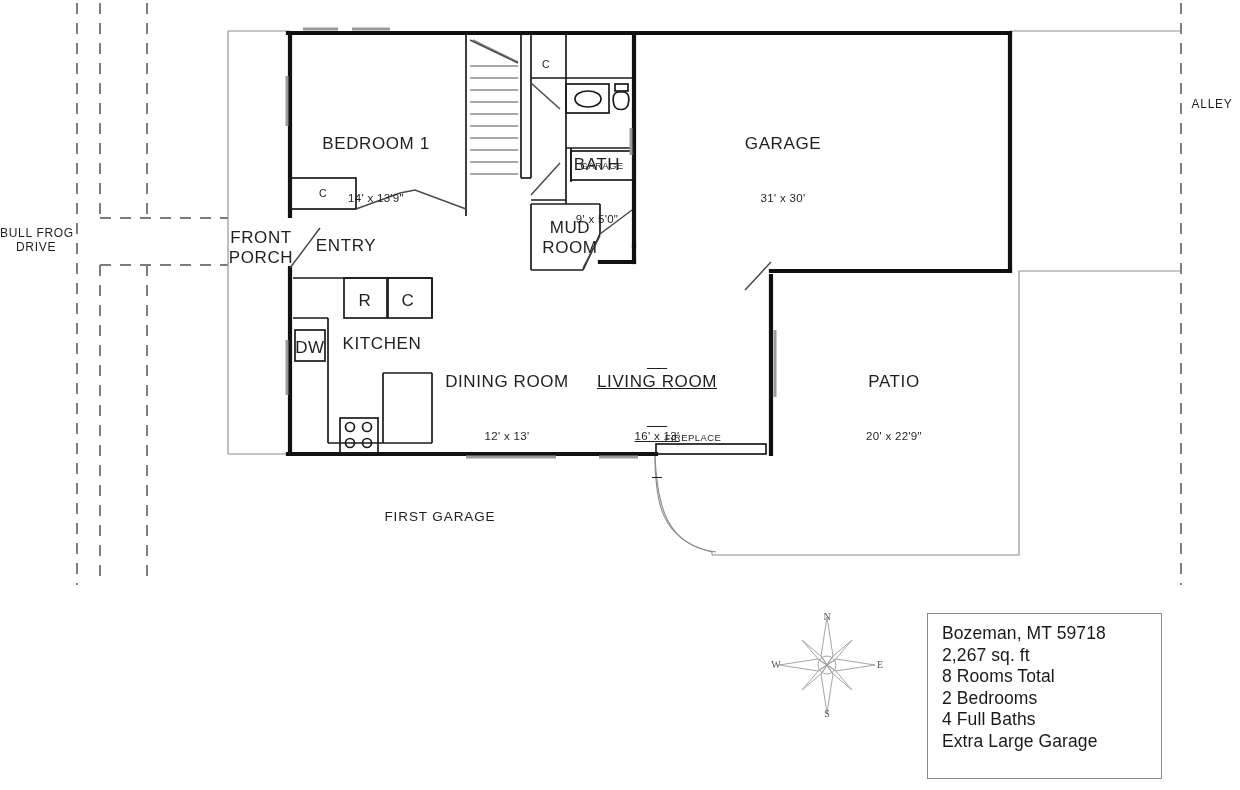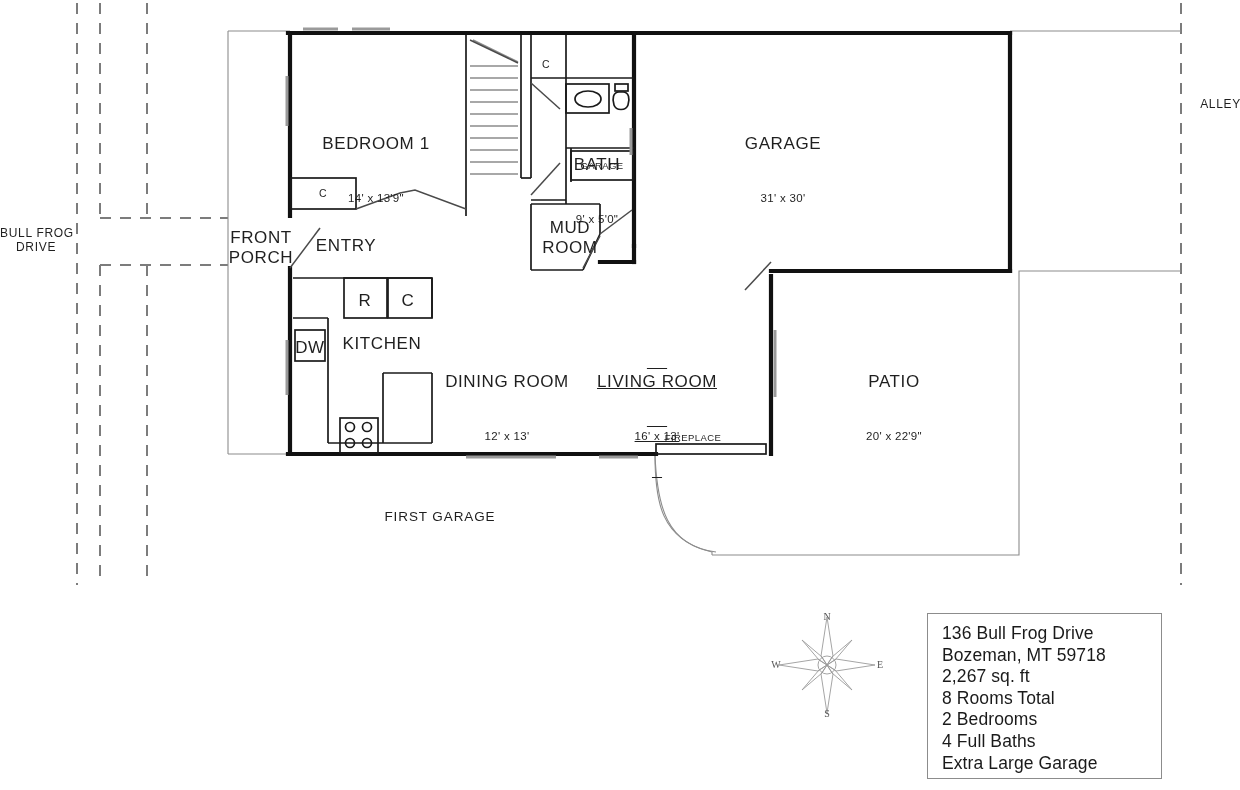"ALLEY" div.lbl { text-align: right -> center }
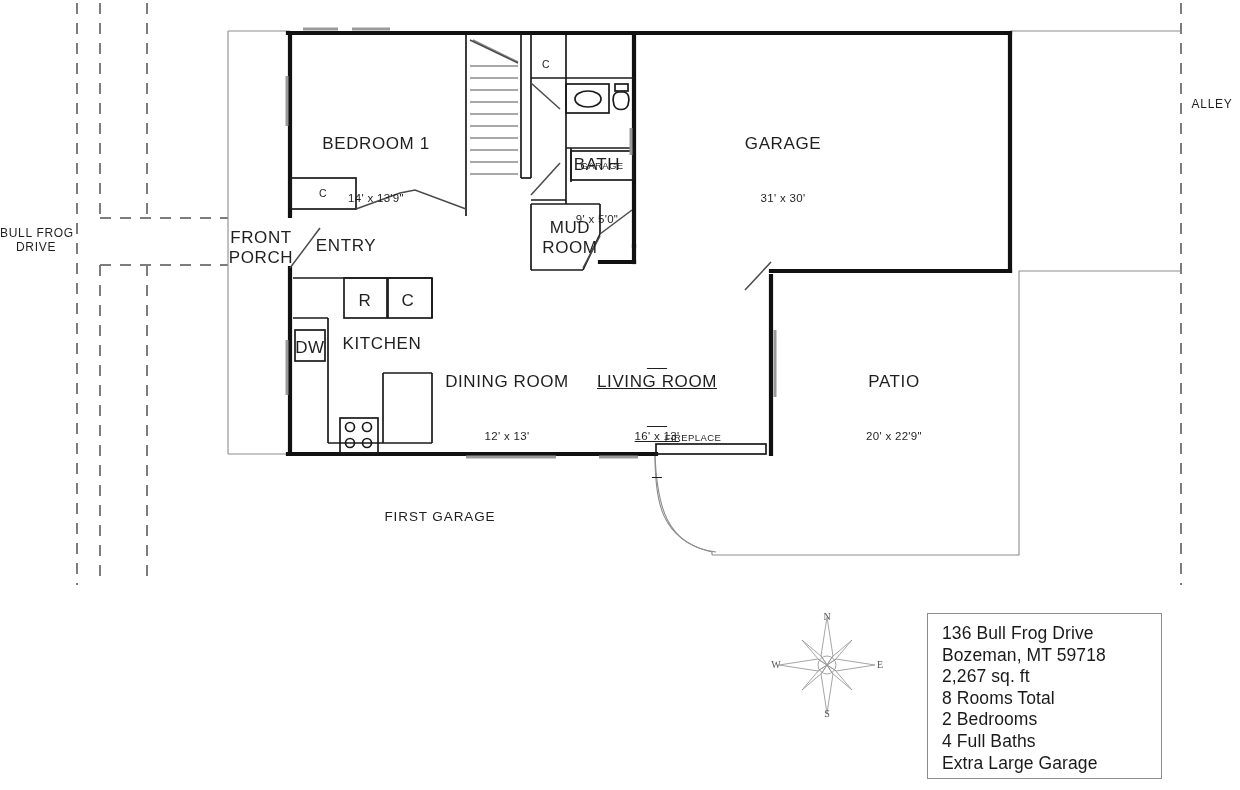"136 Bull Frog Drive" div.line { html: <div>136 Bull Frog Drive</div> -> none }
